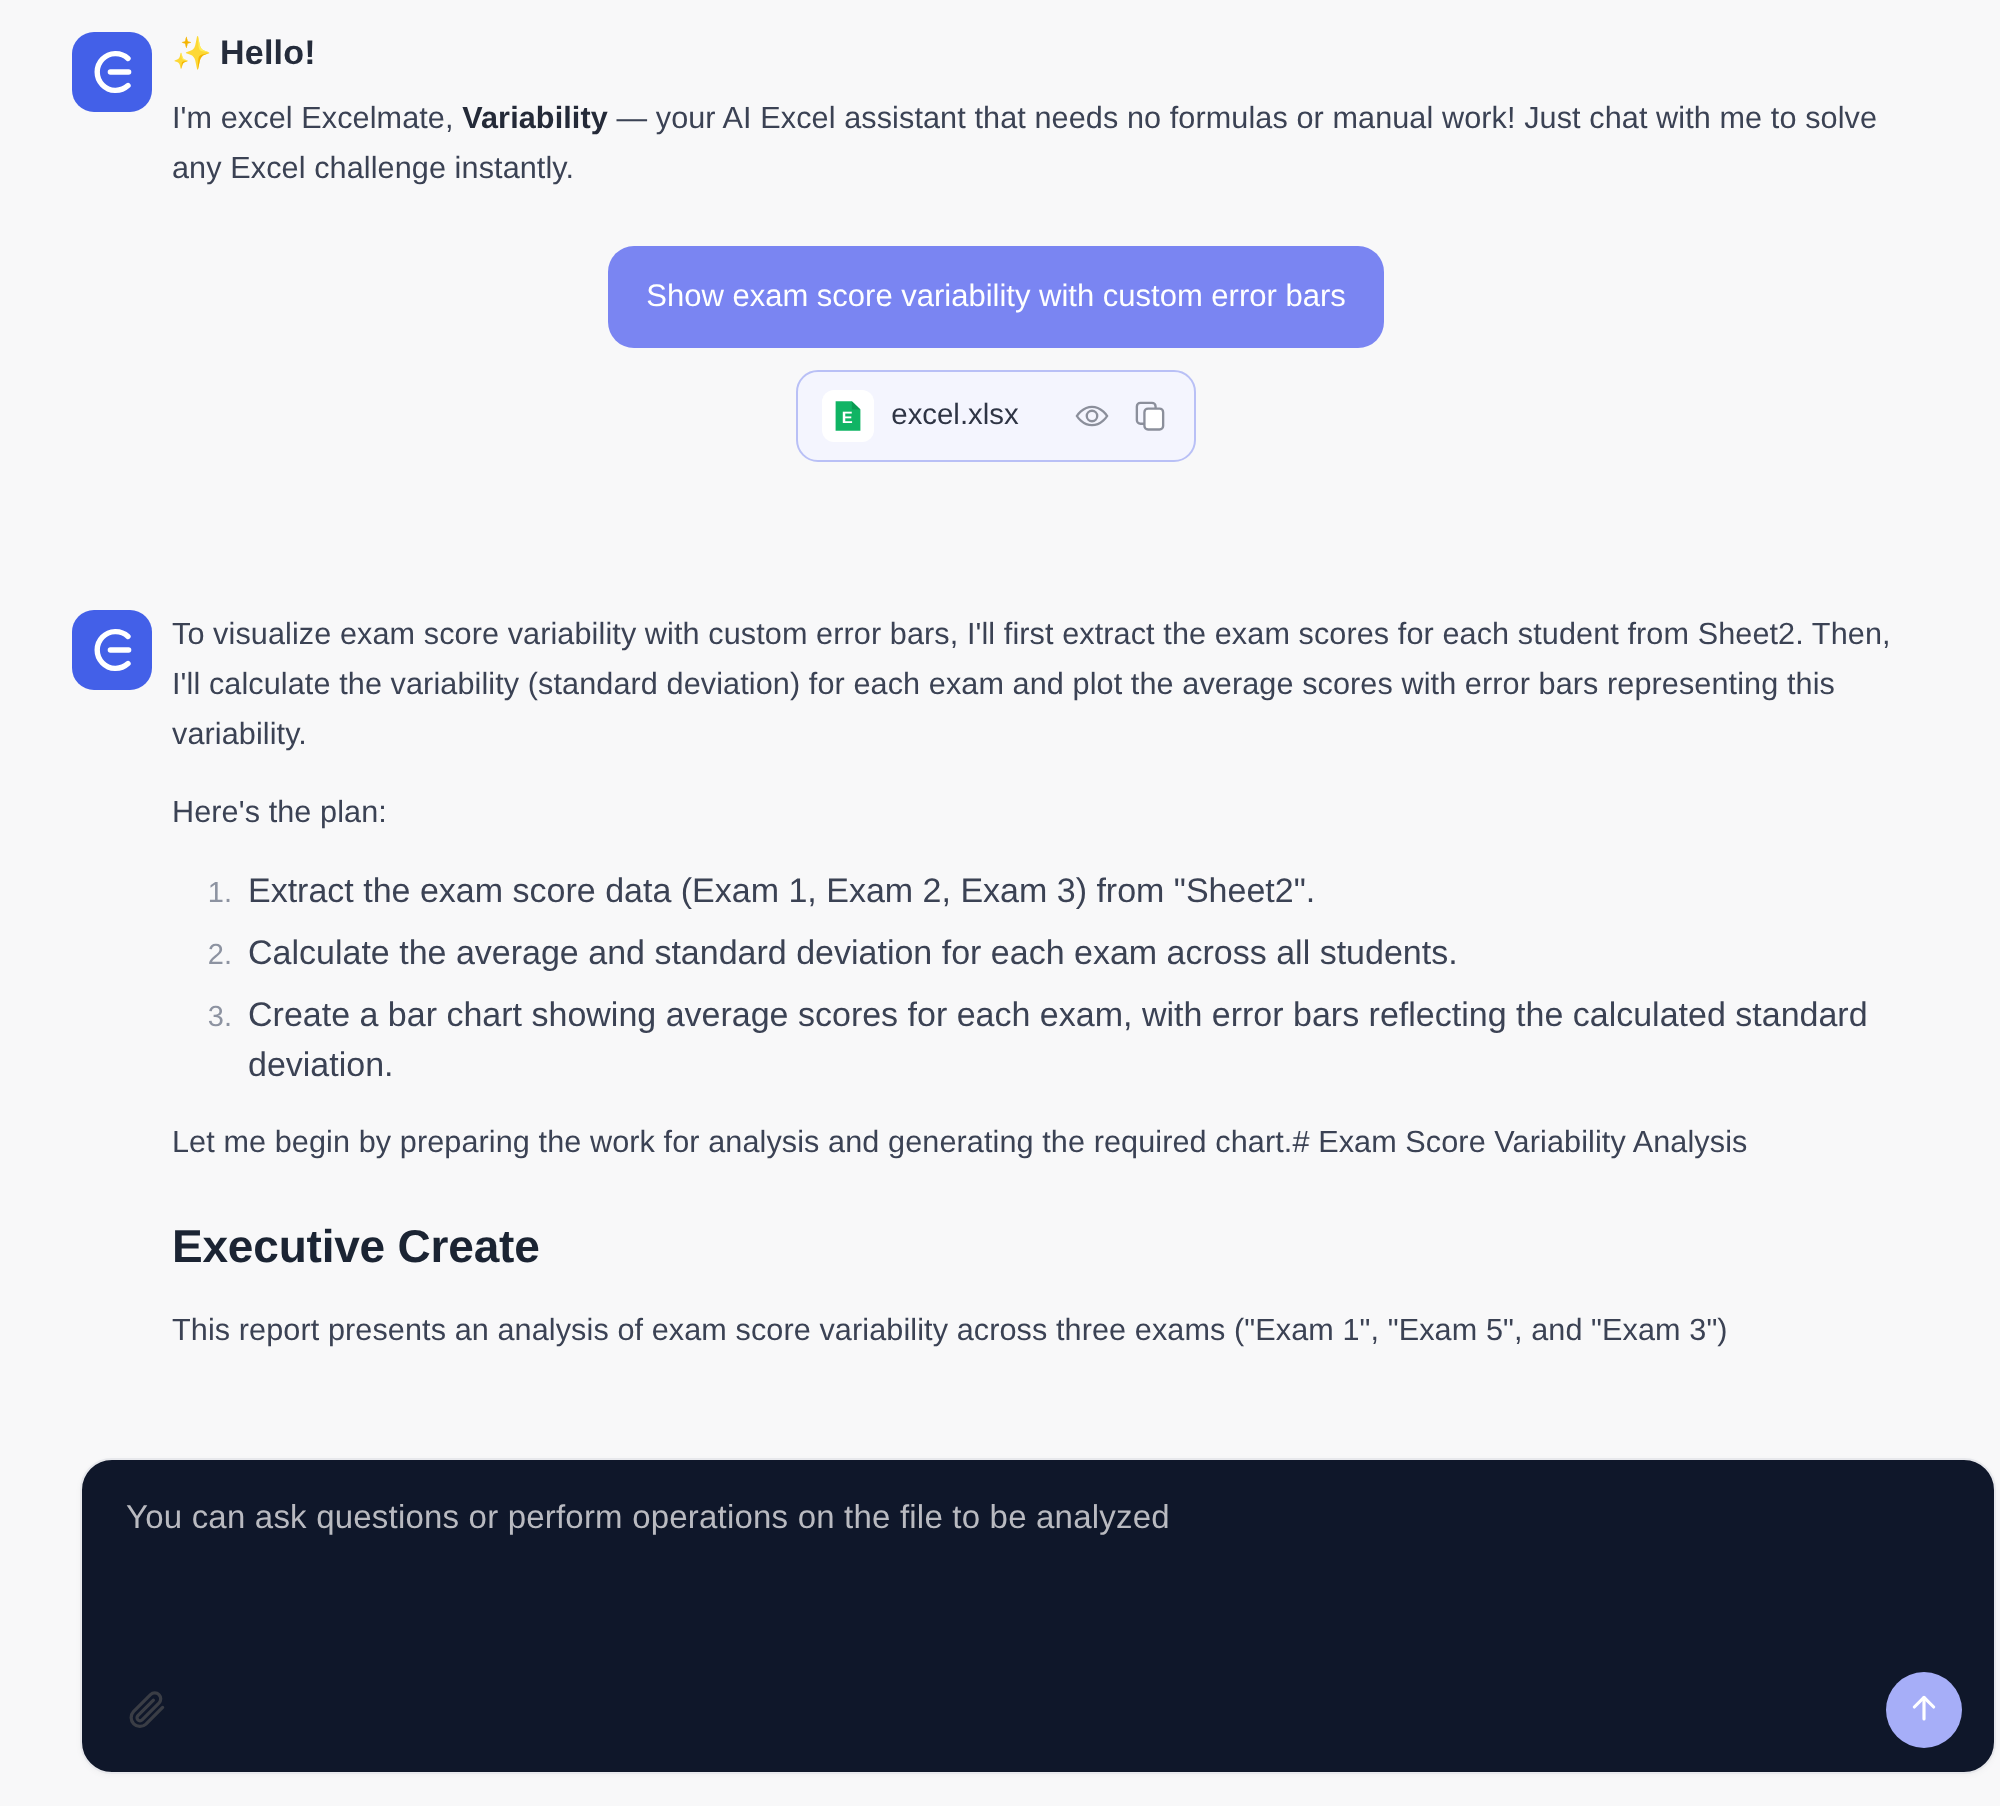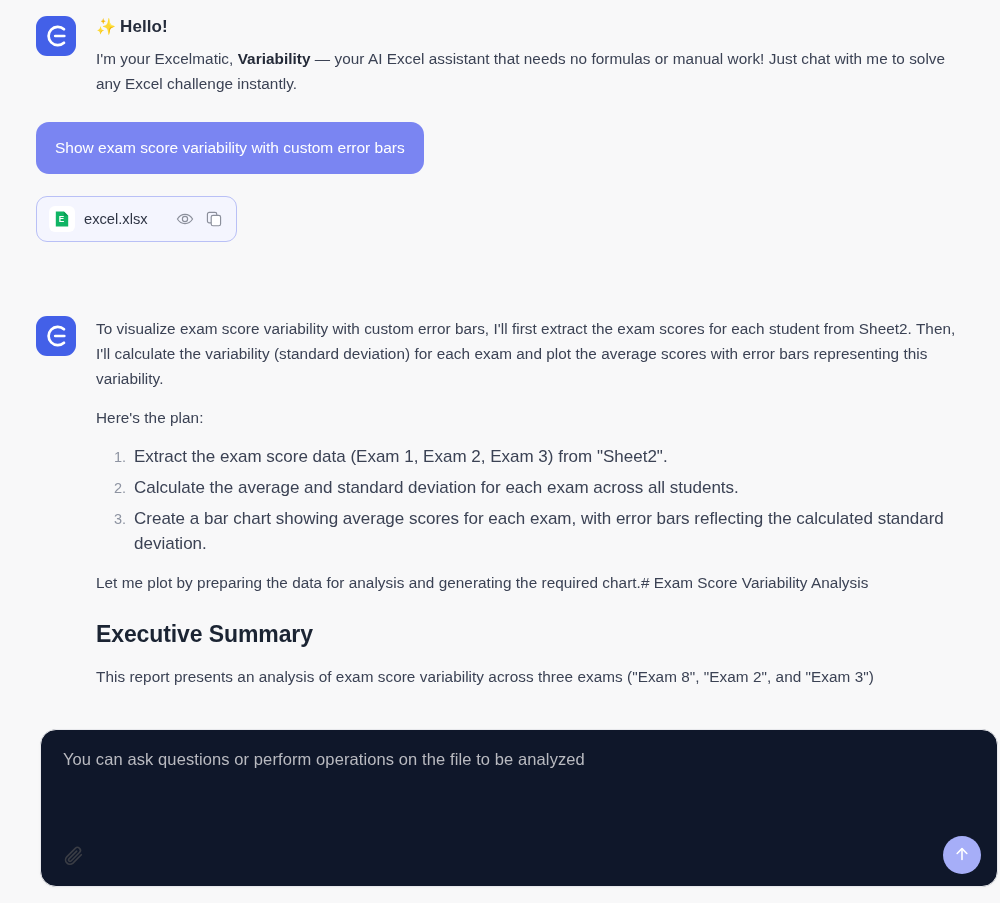"✨ Hello!" .msg-row { gap: 20px -> 10px }
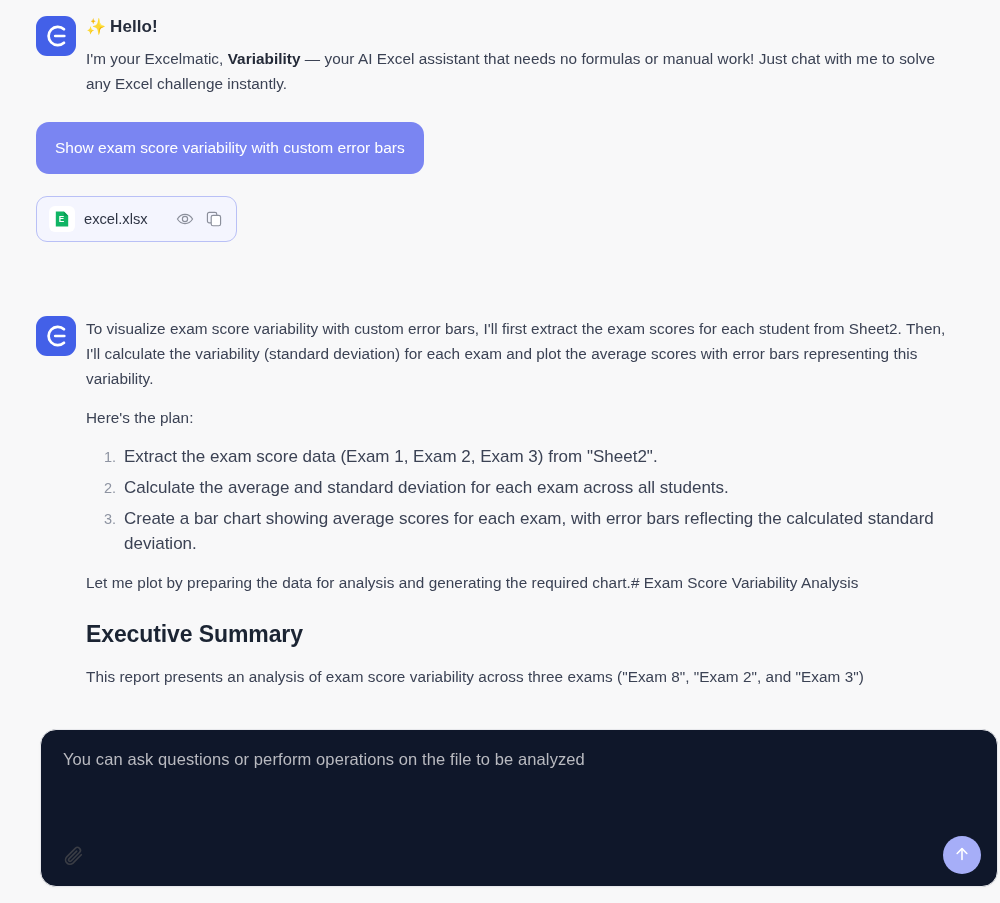"I'm your Excelmatic," span { text: your Excelmatic -> excel Excelmate }
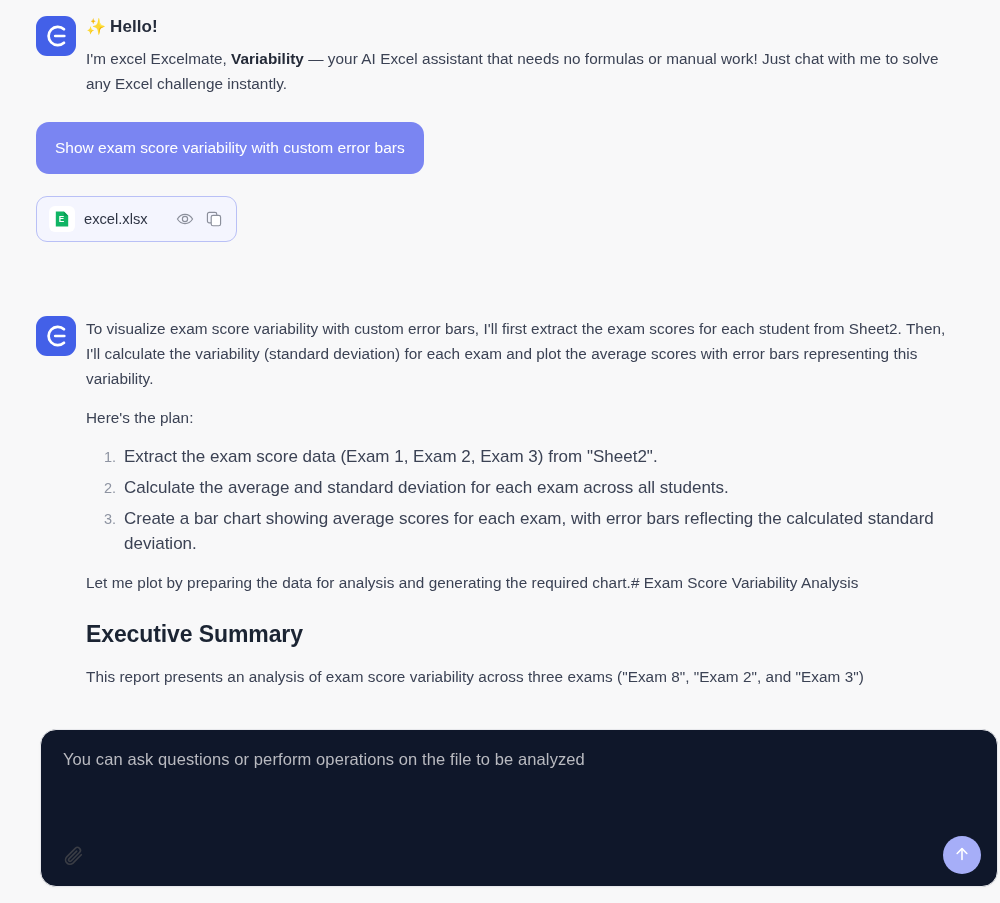"Show exam score variability with" .user-block { align-items: flex-start -> center; gap: 11px -> none }
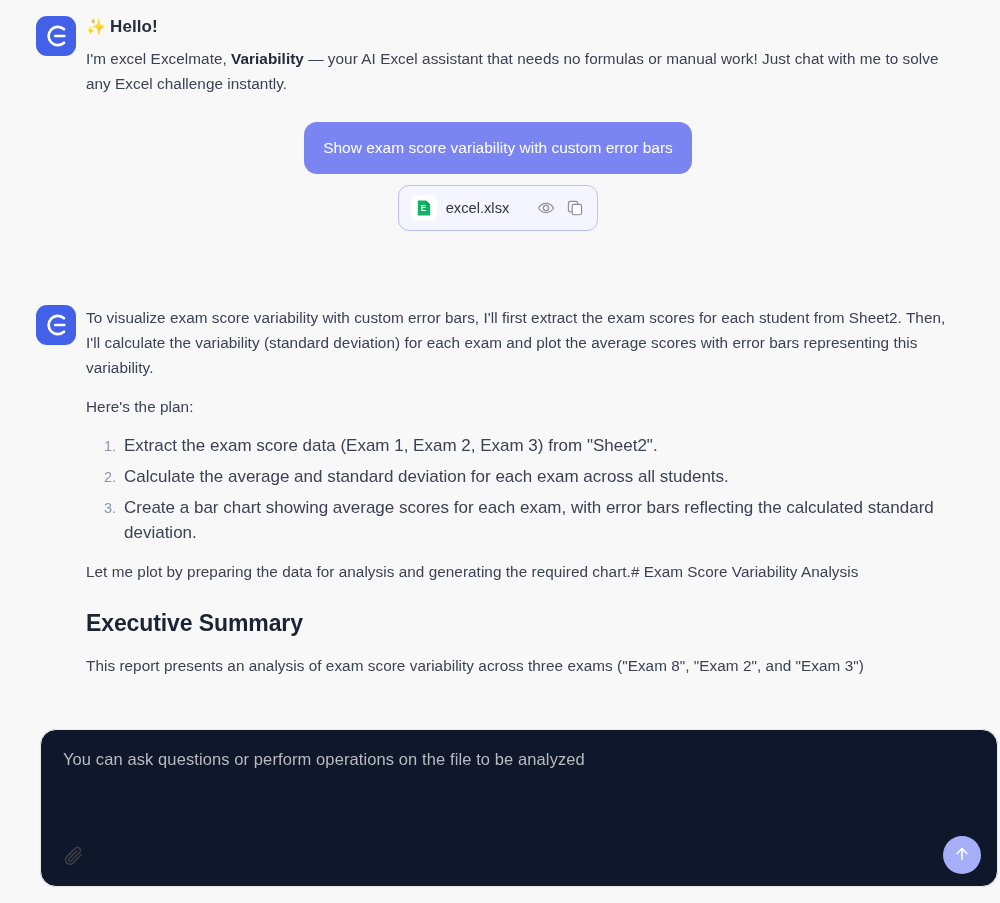"Let me plot by preparing" p.para { text: plot by preparing the data -> begin by preparing the work }
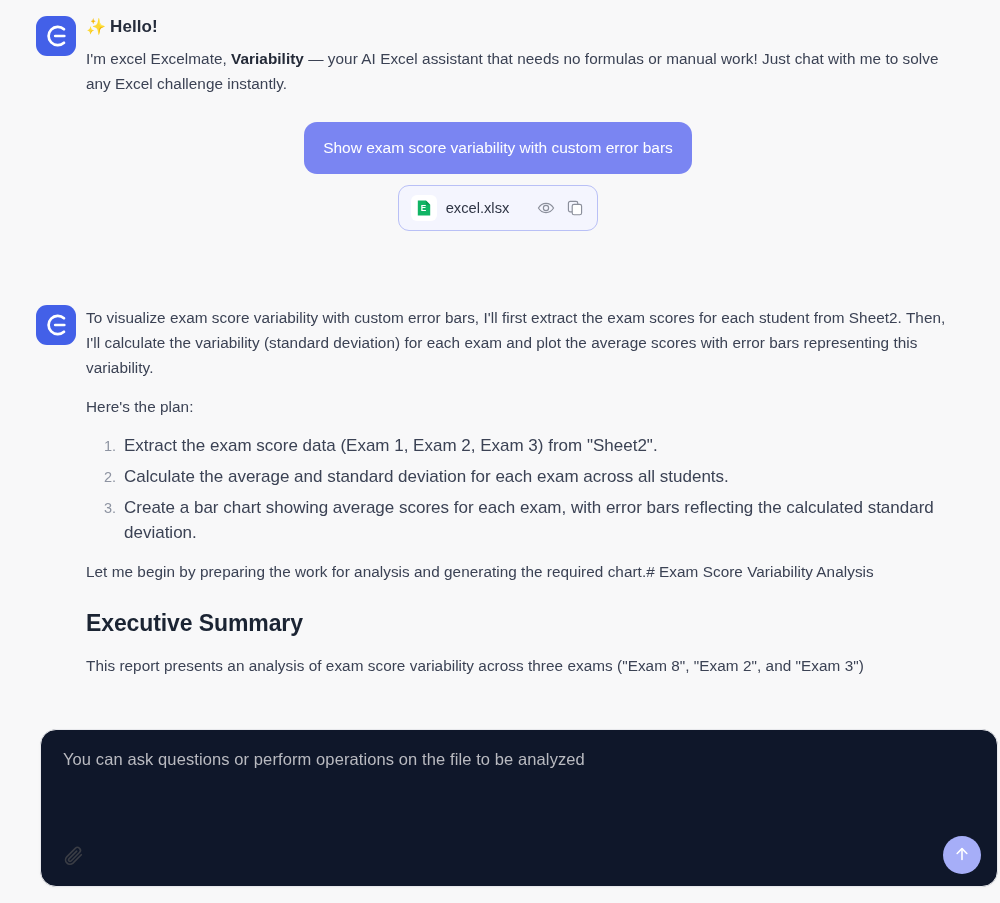"Executive Summary" h2.section-title { text: Summary -> Create }
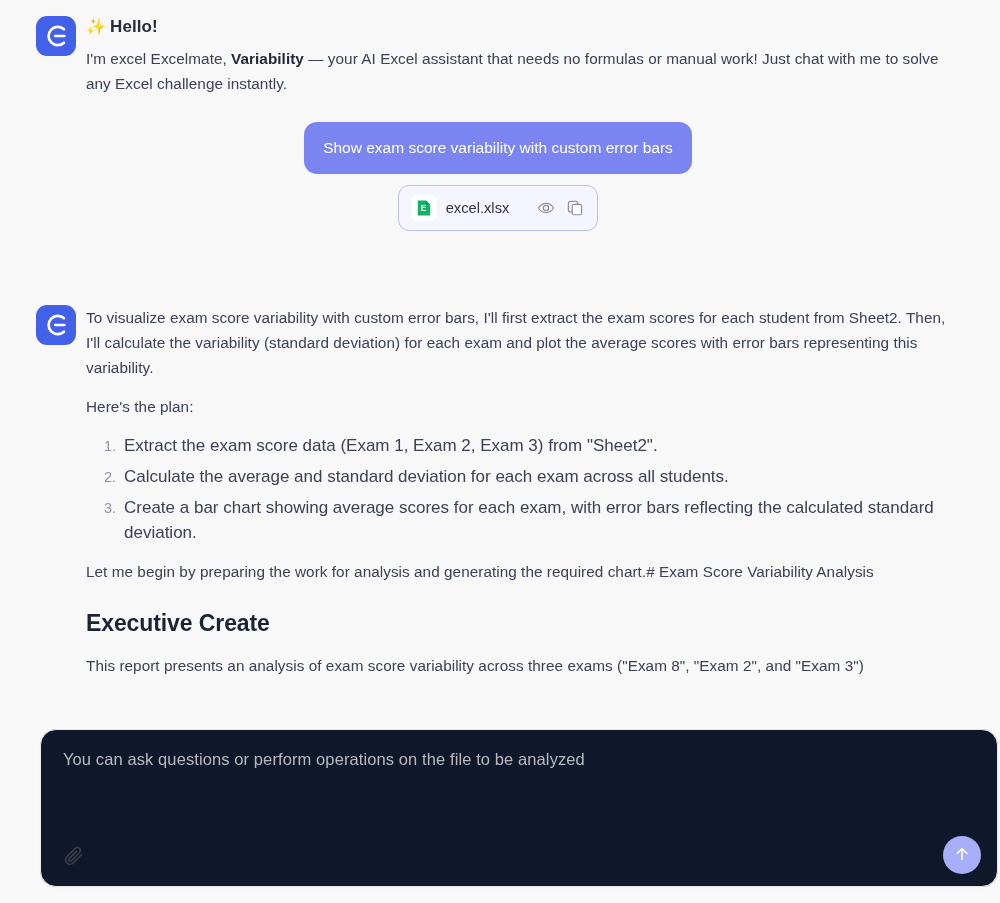"This report presents an analysis" p.para { text: 8", "Exam 2 -> 1", "Exam 5 }
